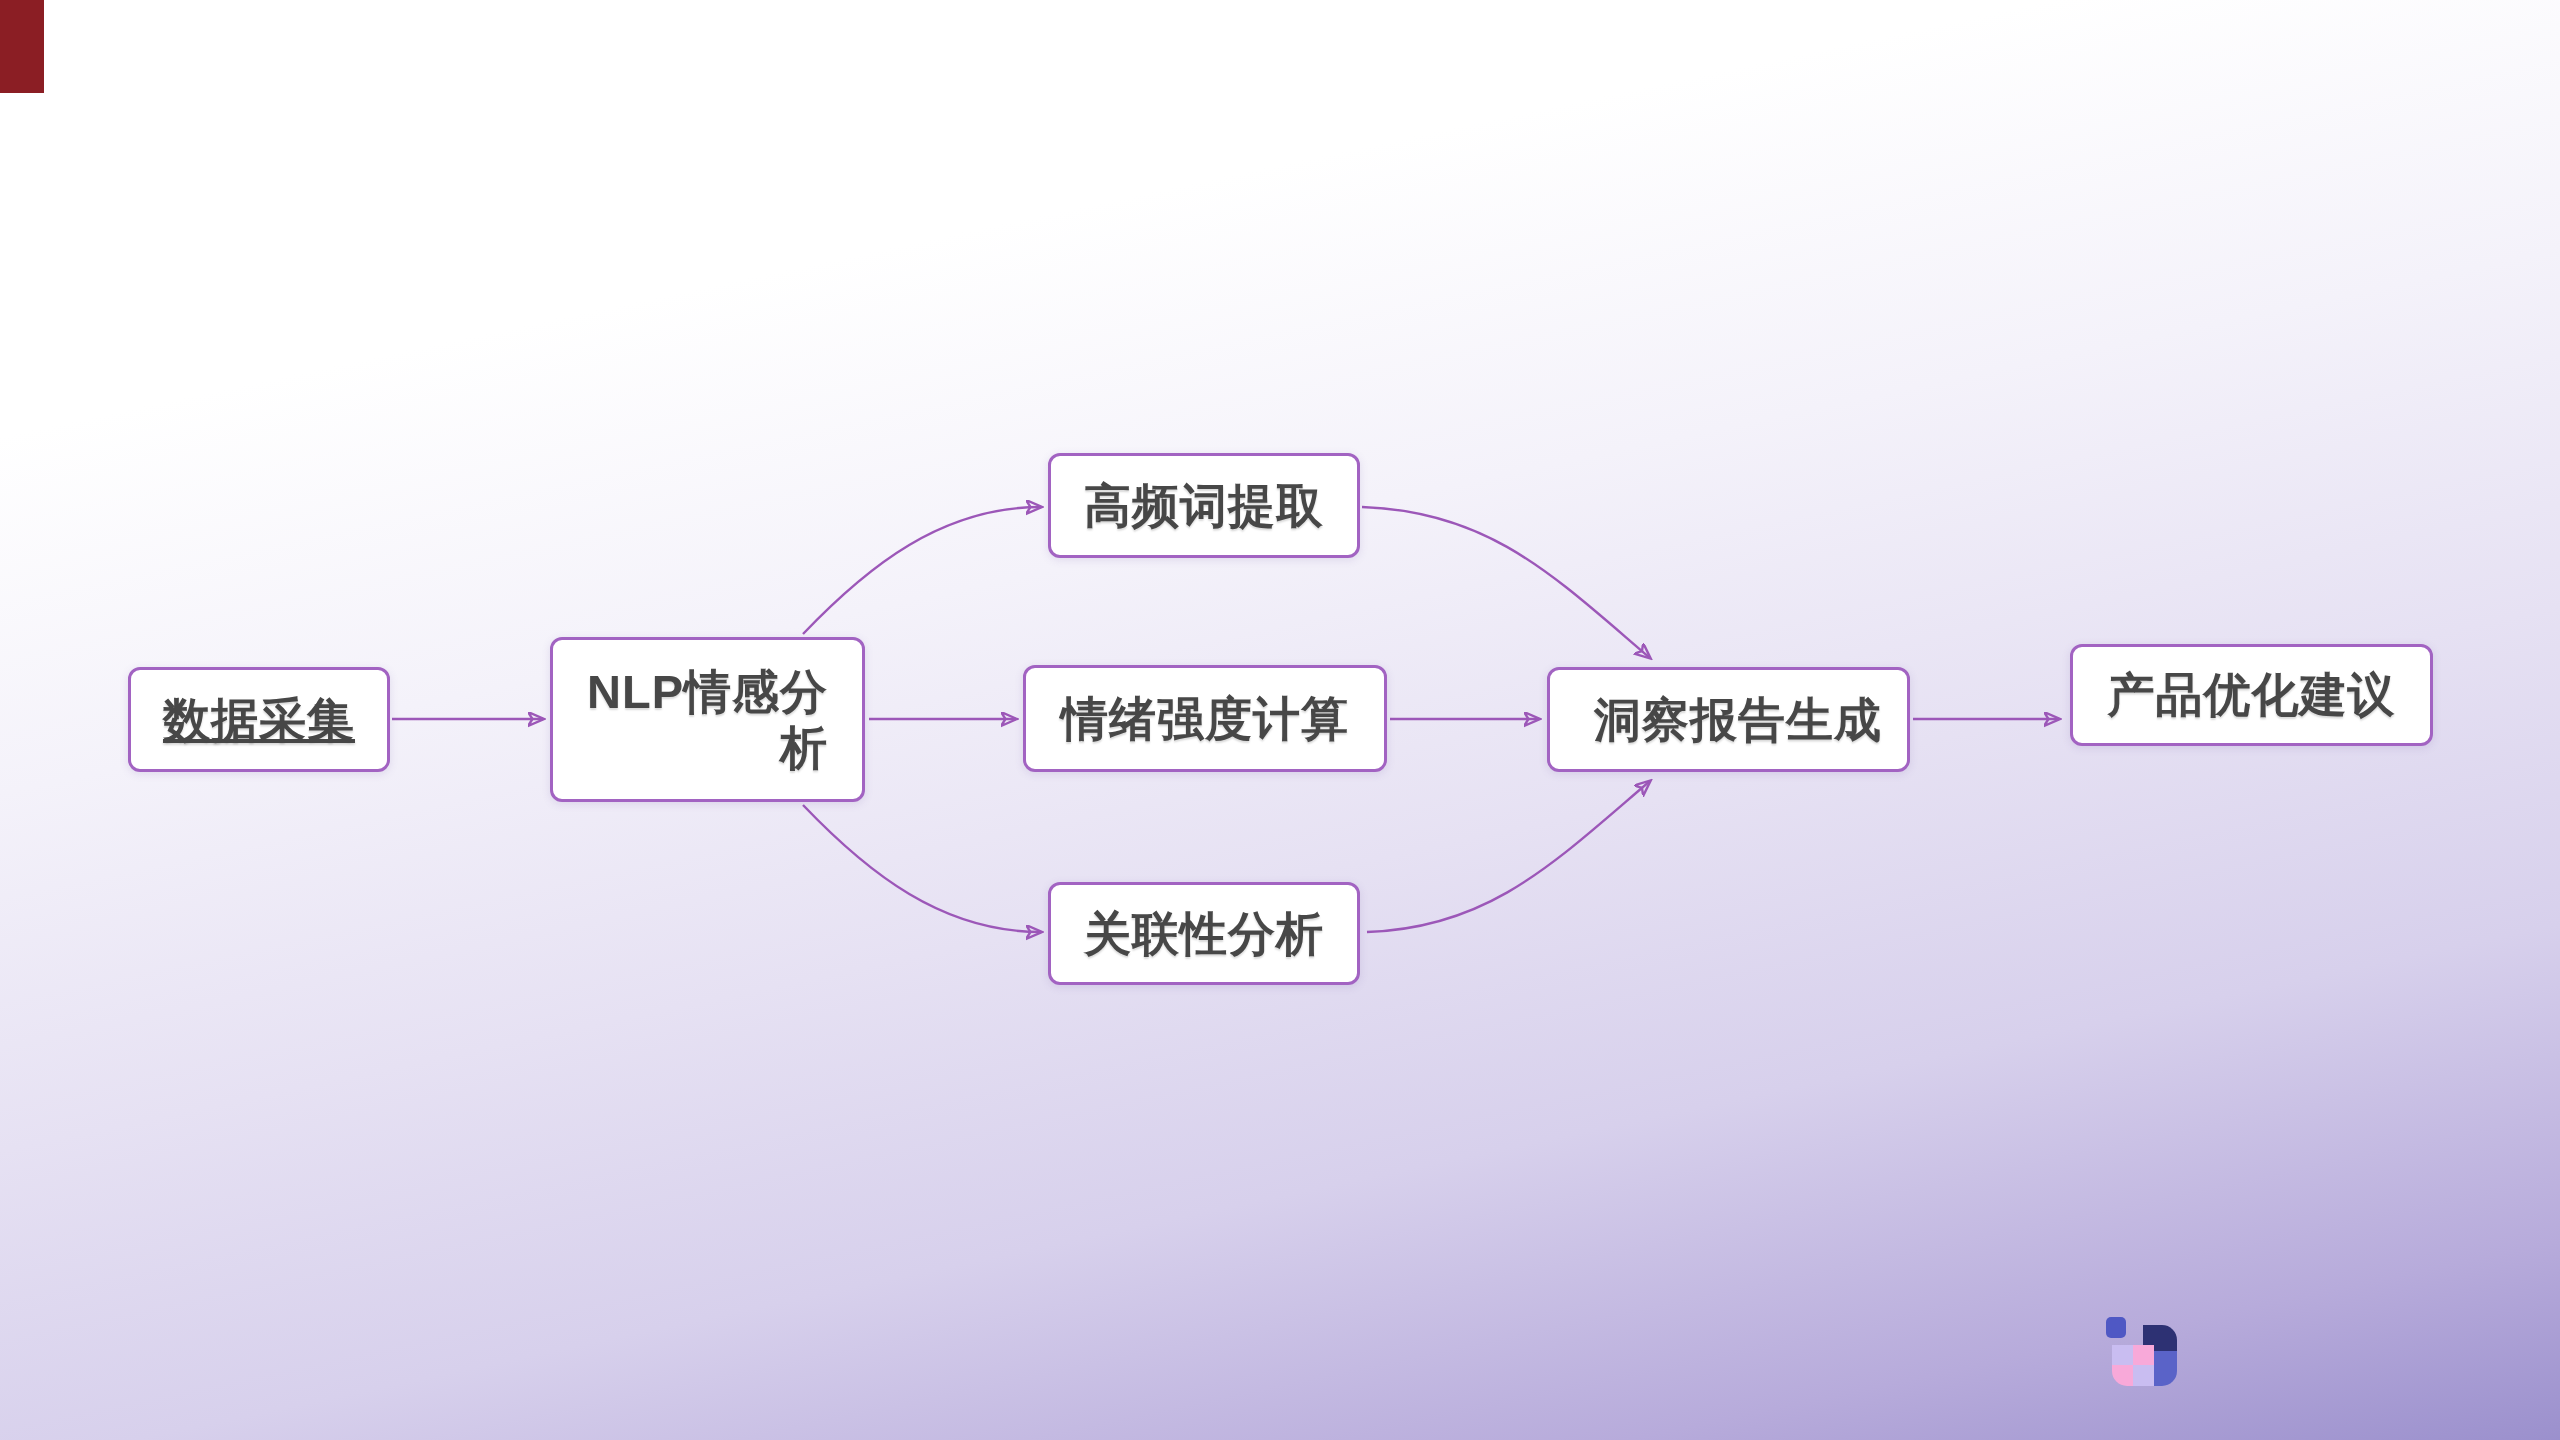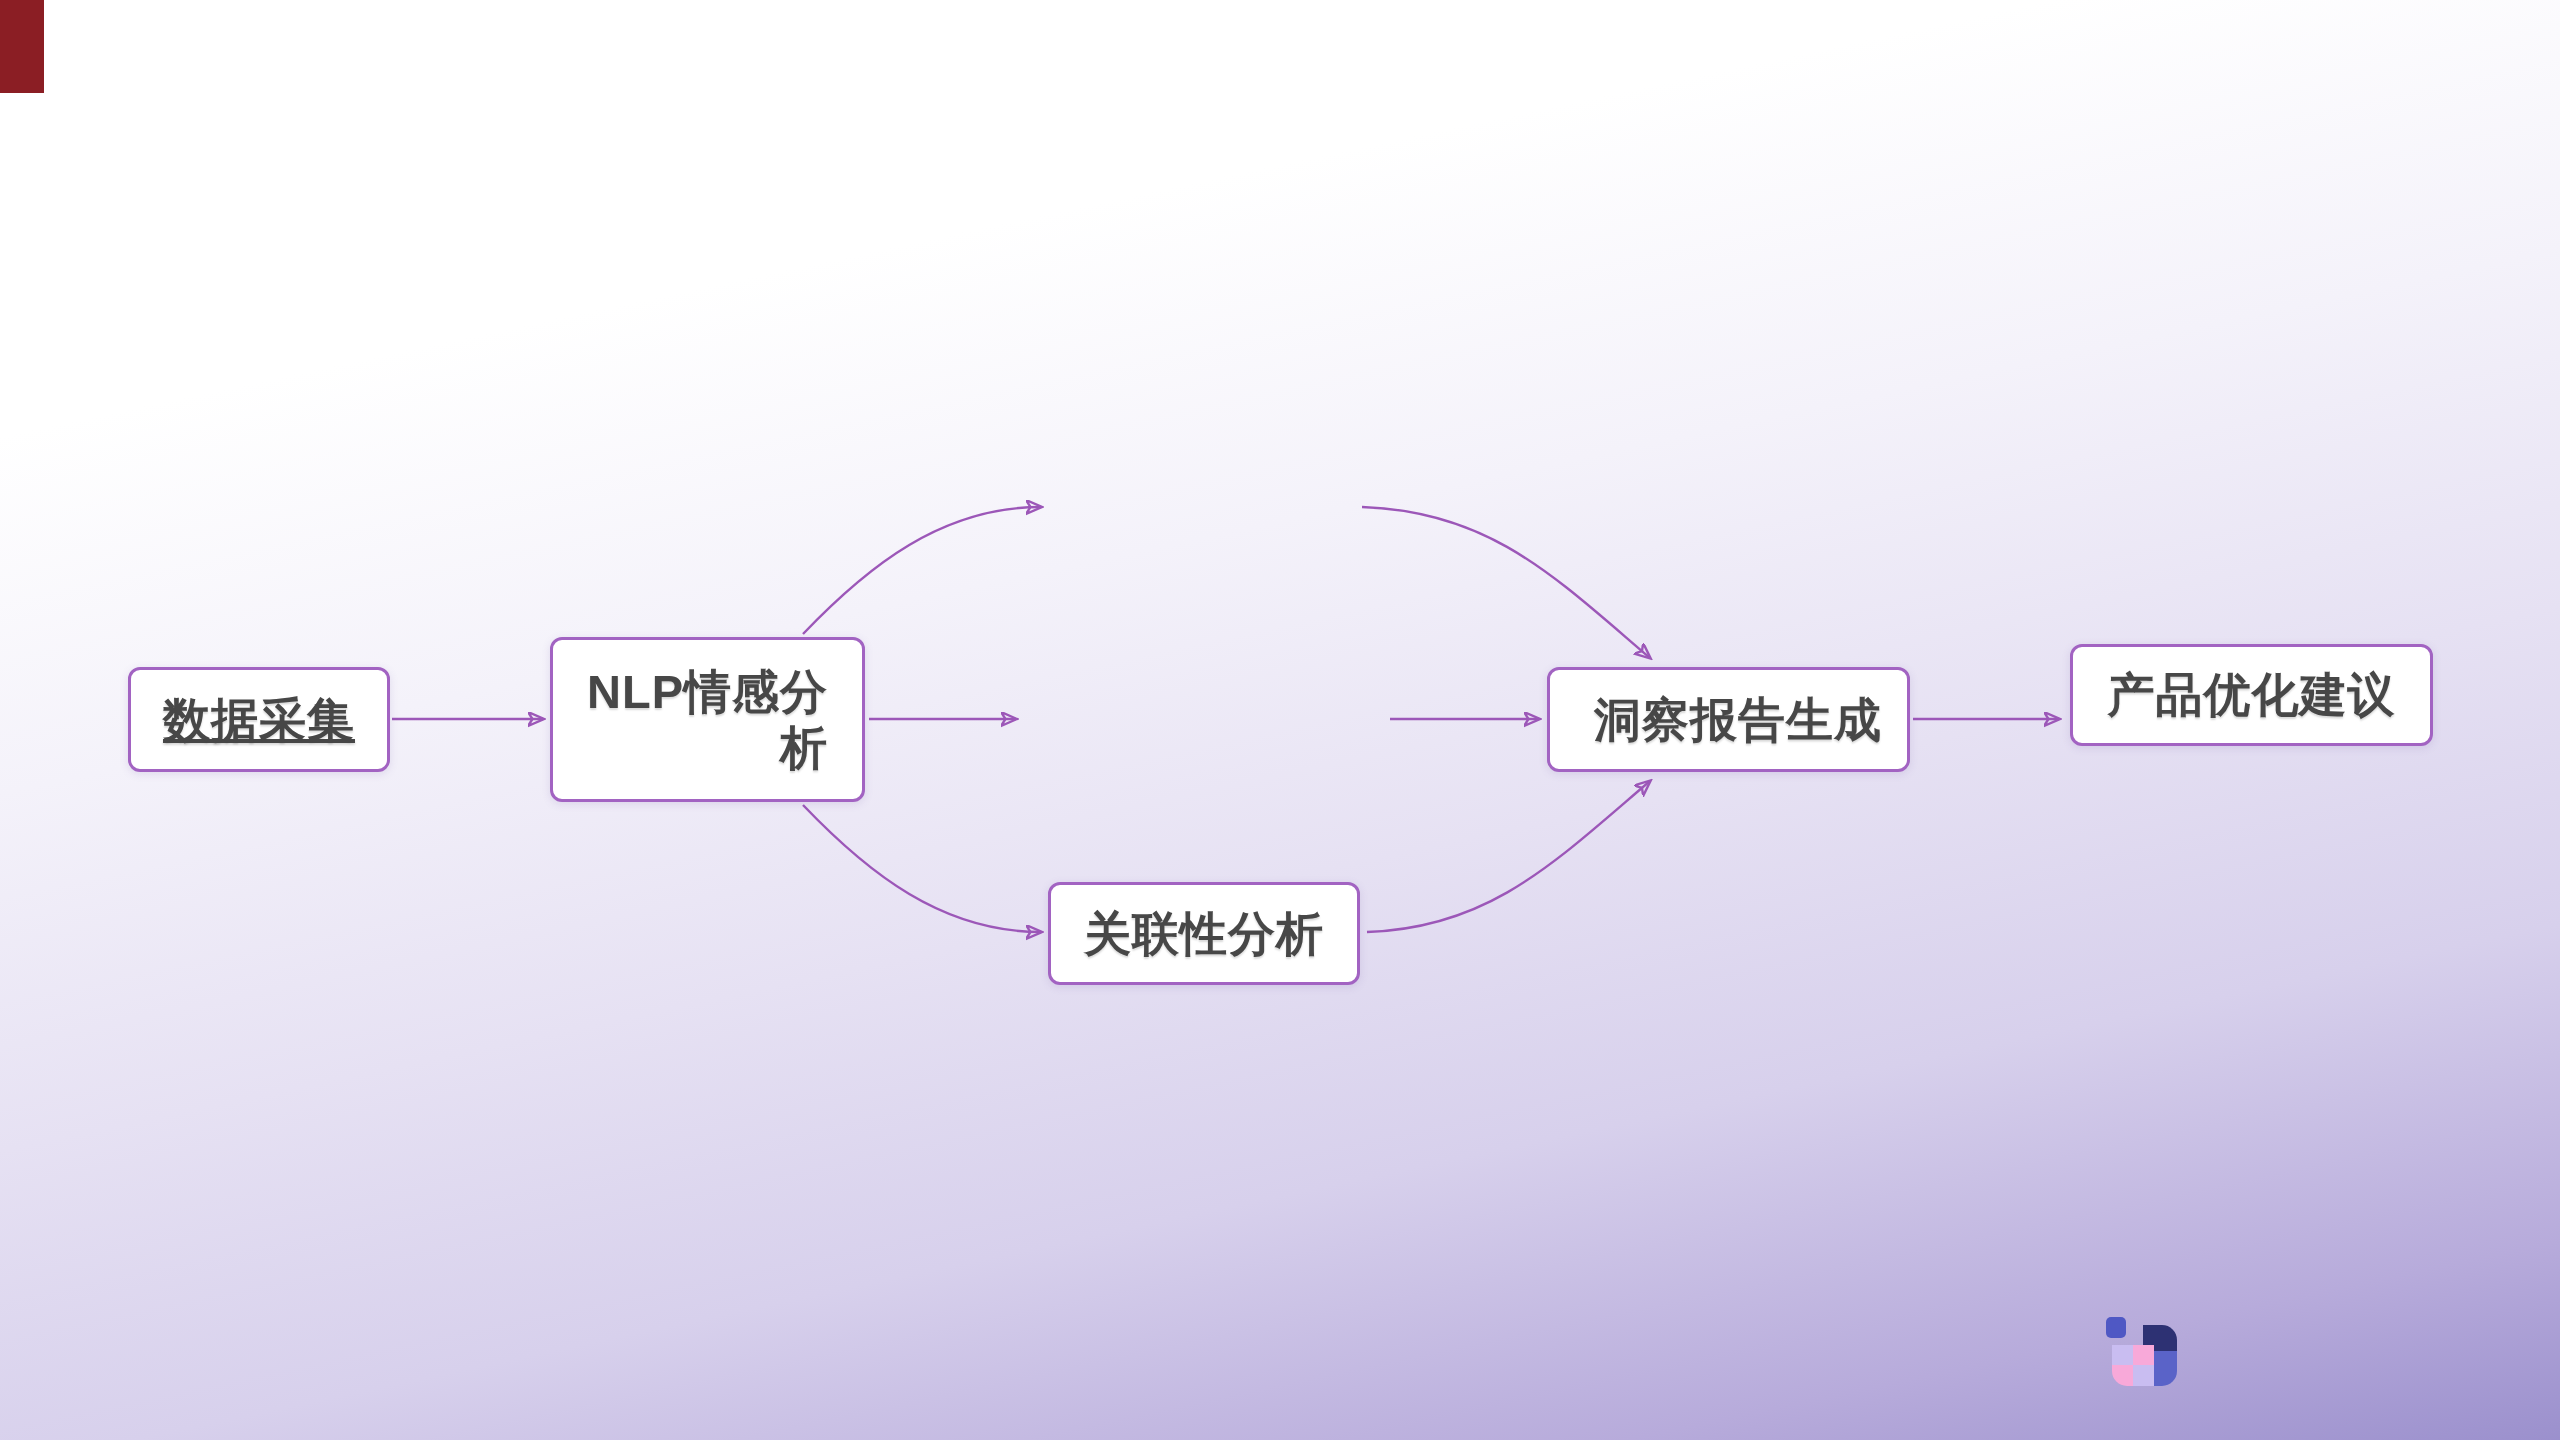"高频词提取" div.node { html: none -> <div>高频词提取</div> }
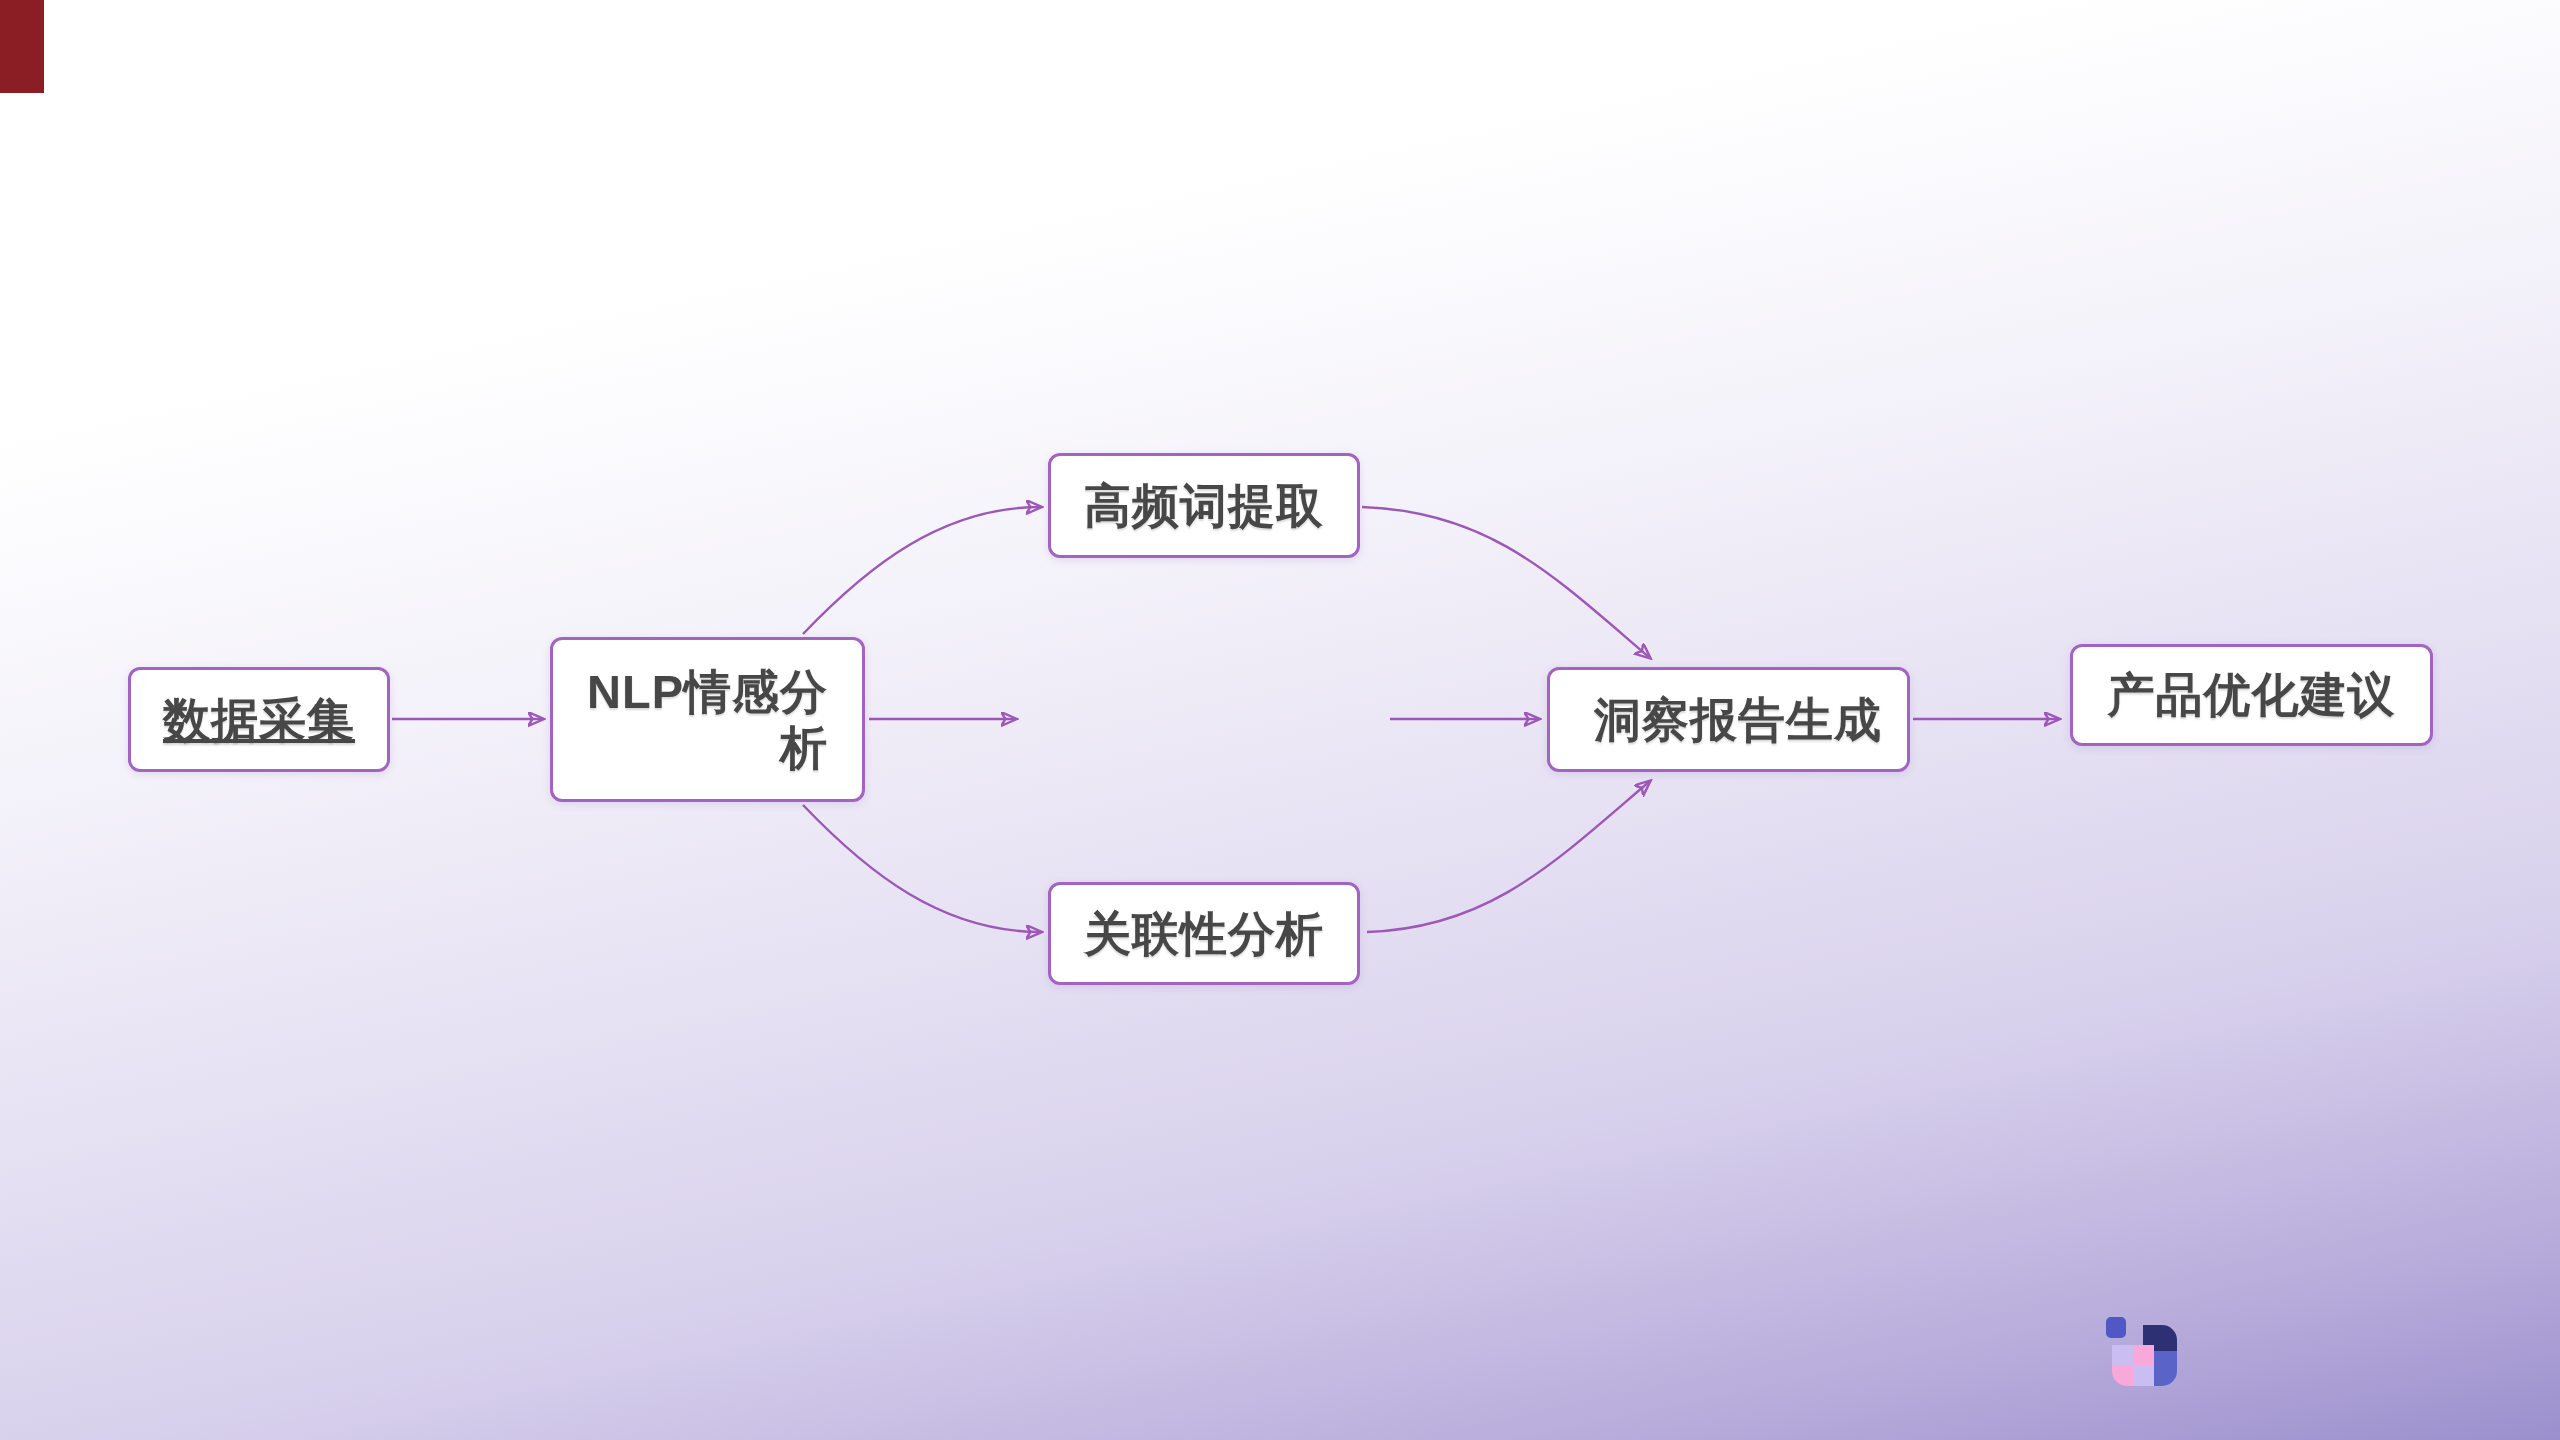"情绪强度计算" div.node { html: none -> <div>情绪强度计算</div> }
